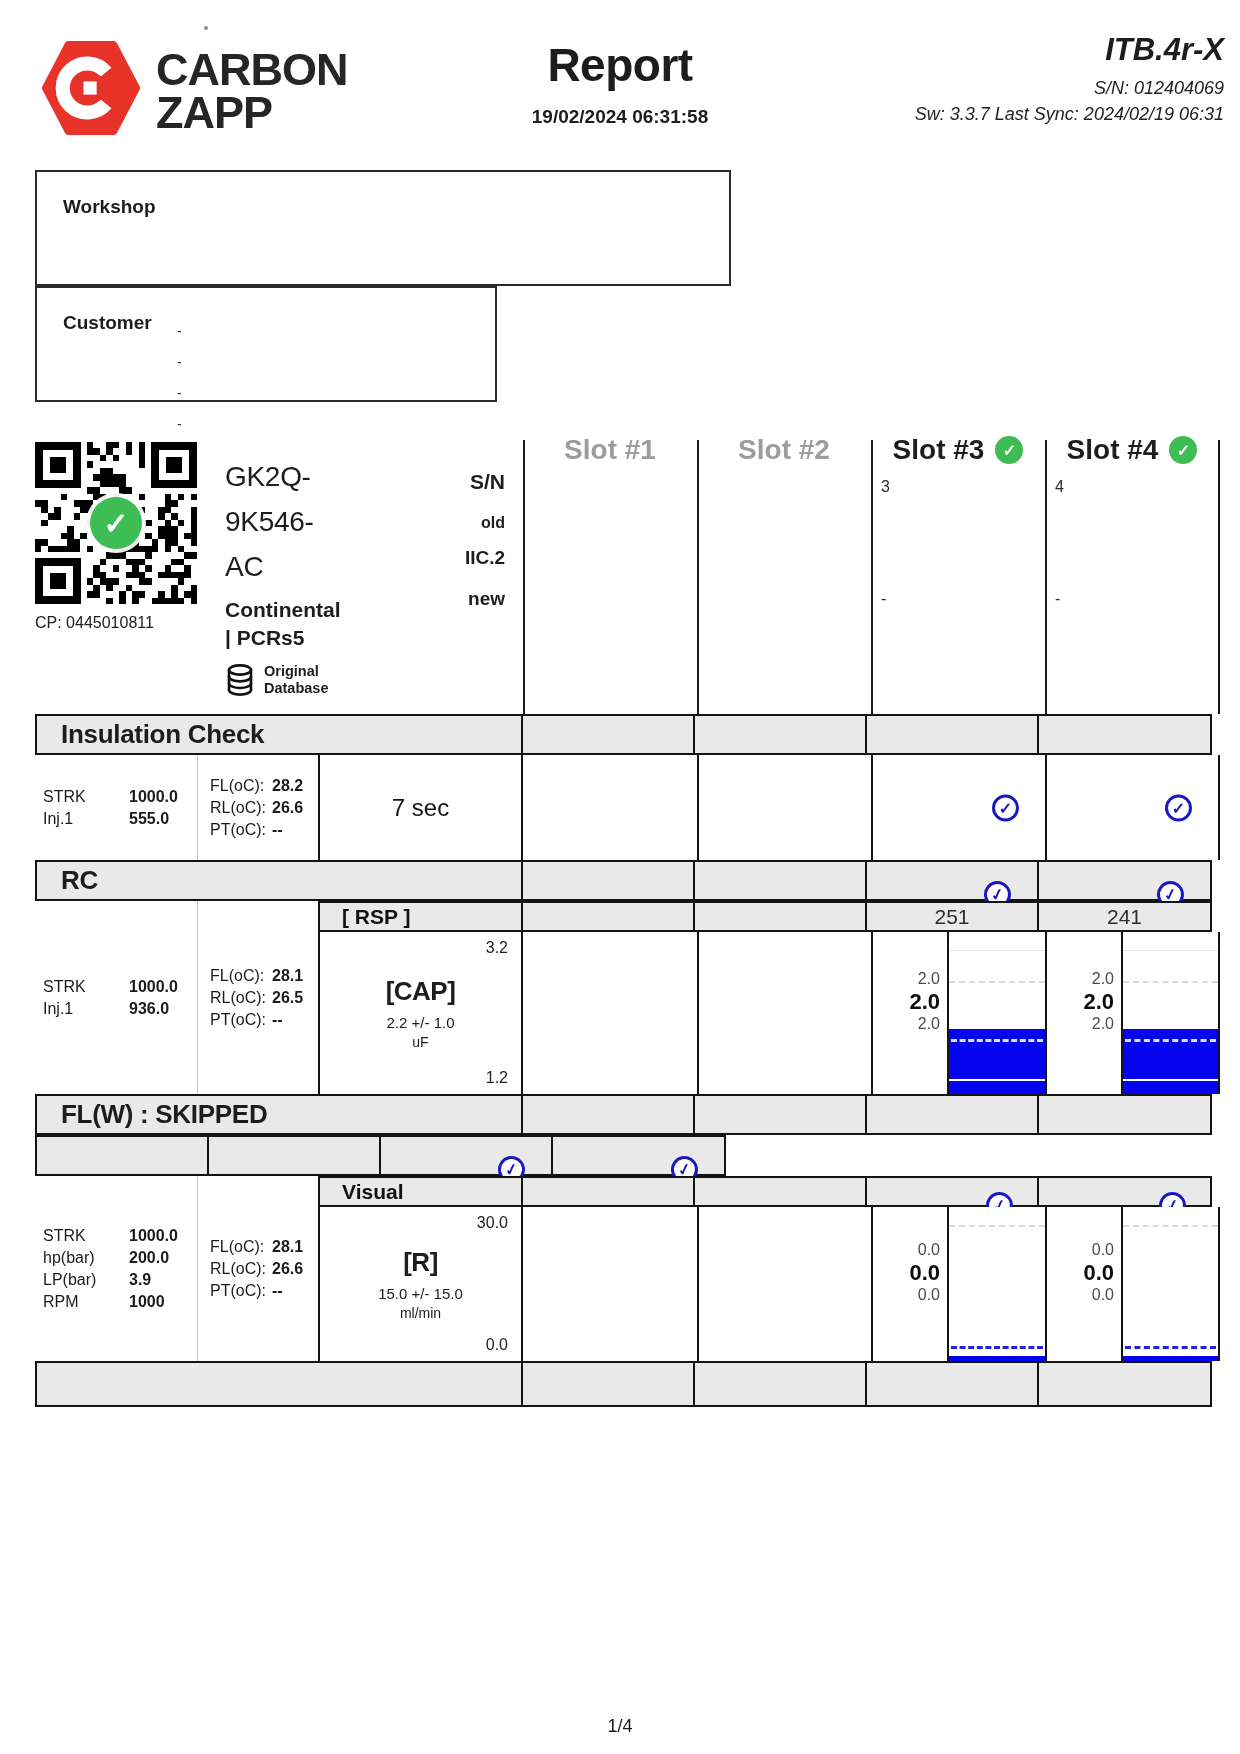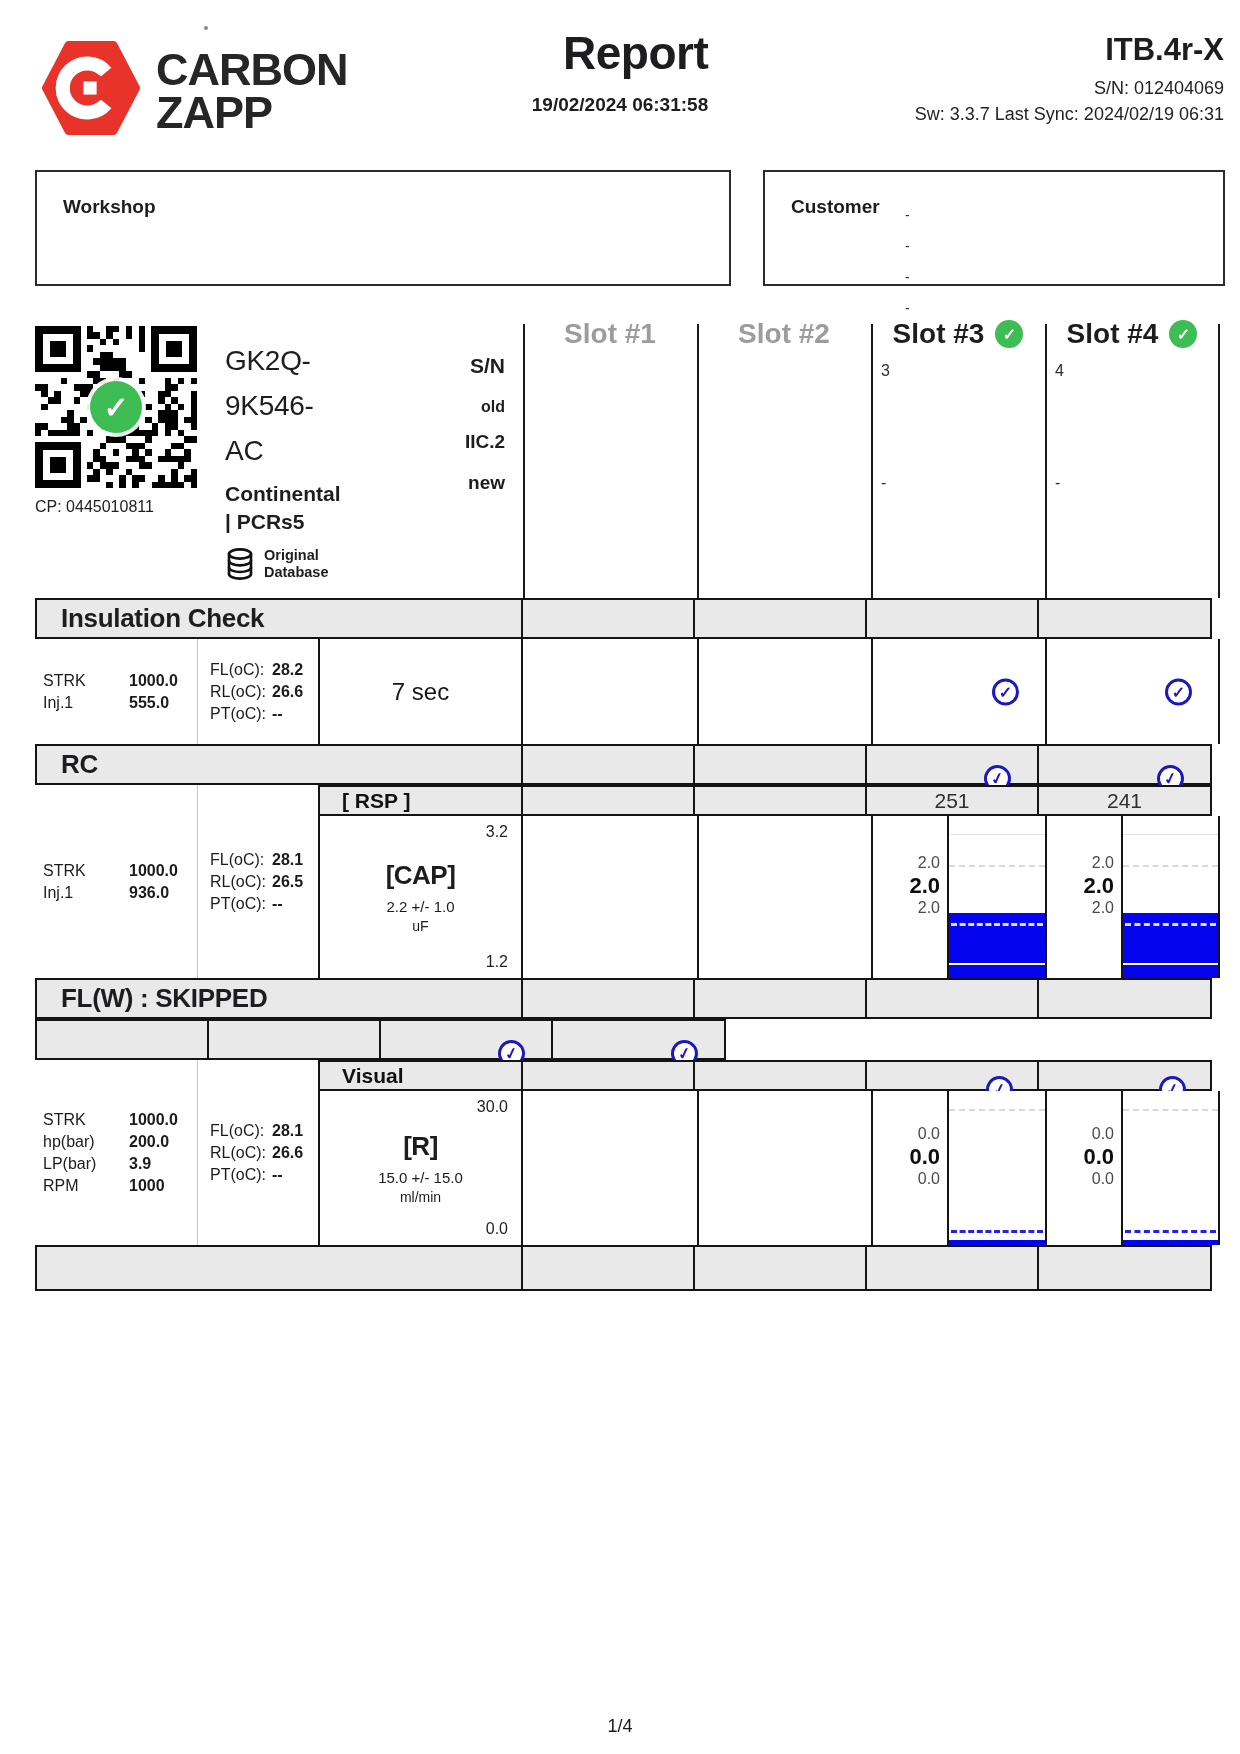"Report" .hdr-center { text-align: right -> center; top: 26px -> 38px }
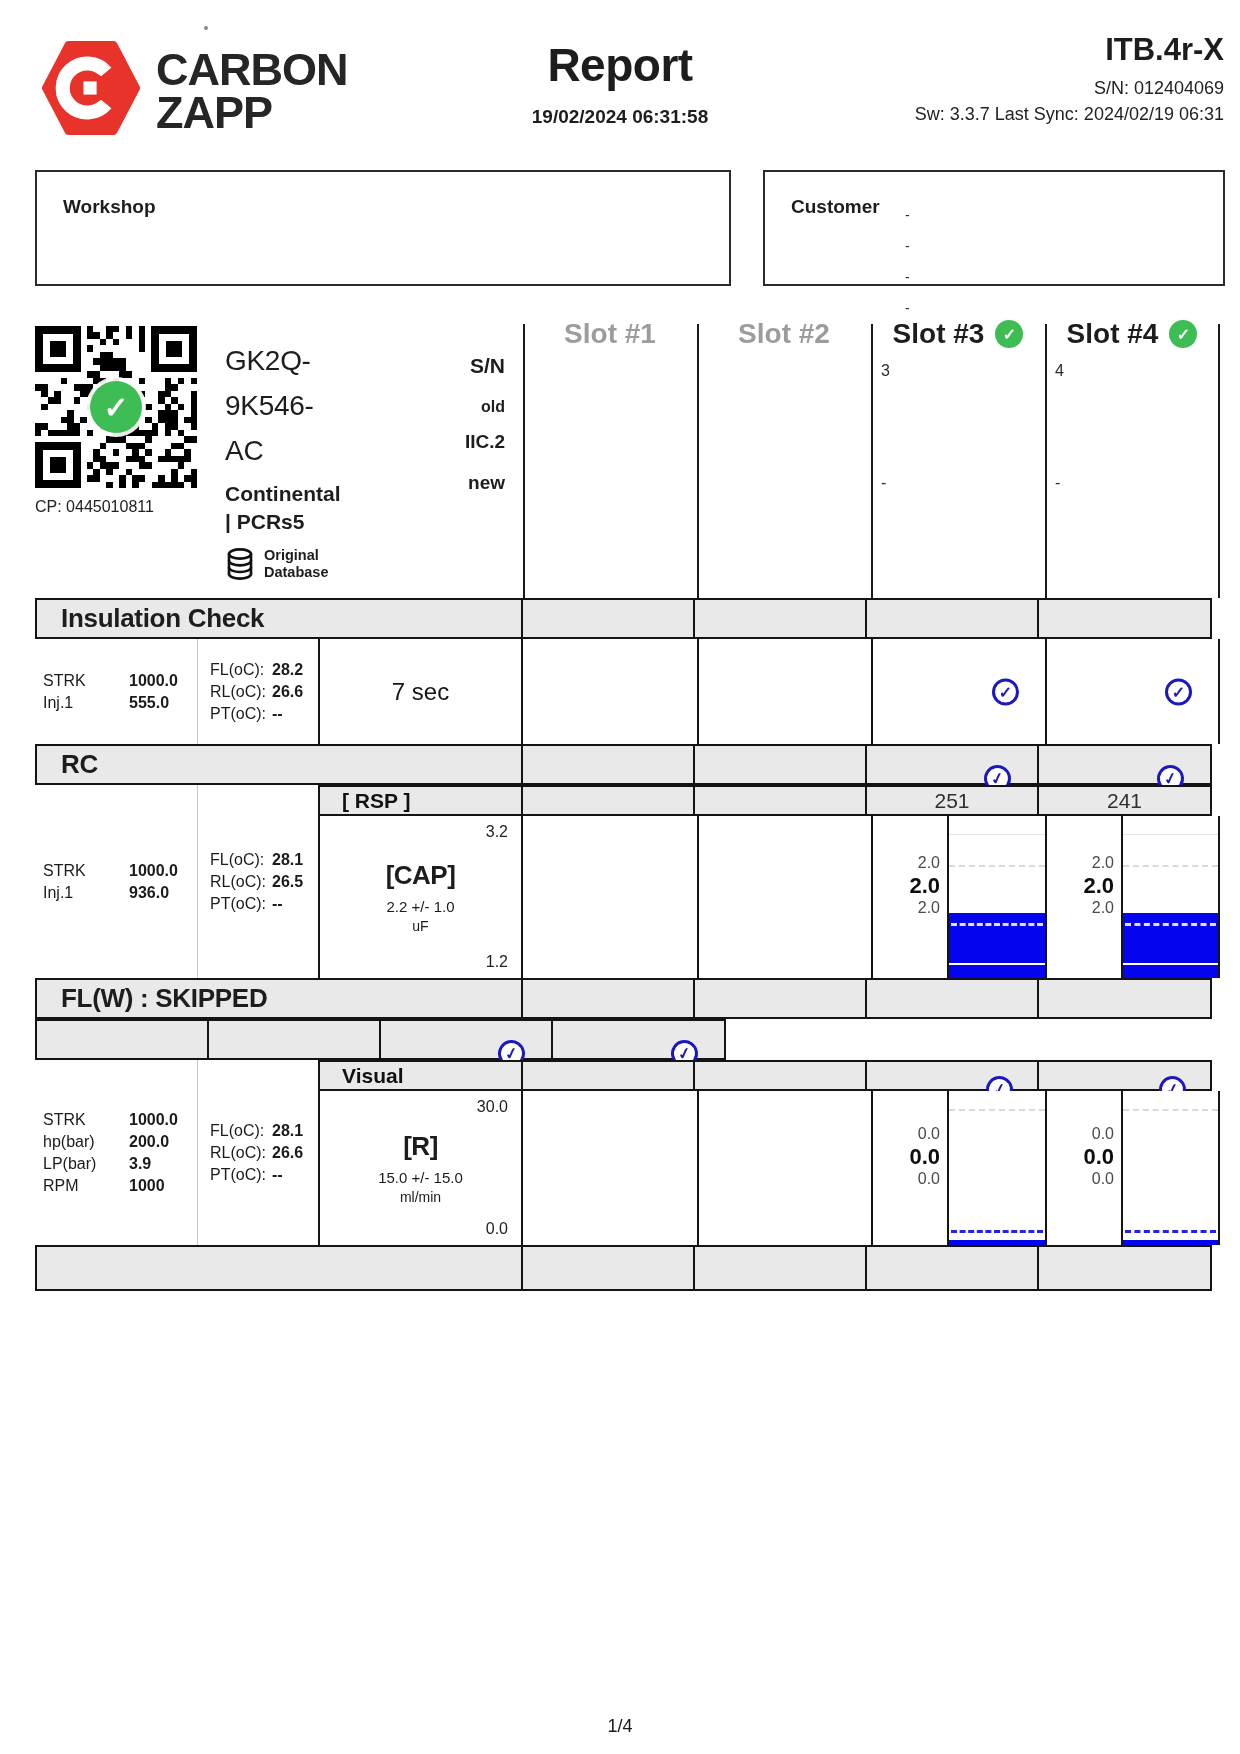"ITB.4r-X" .hdr-right { font-style: none -> italic }
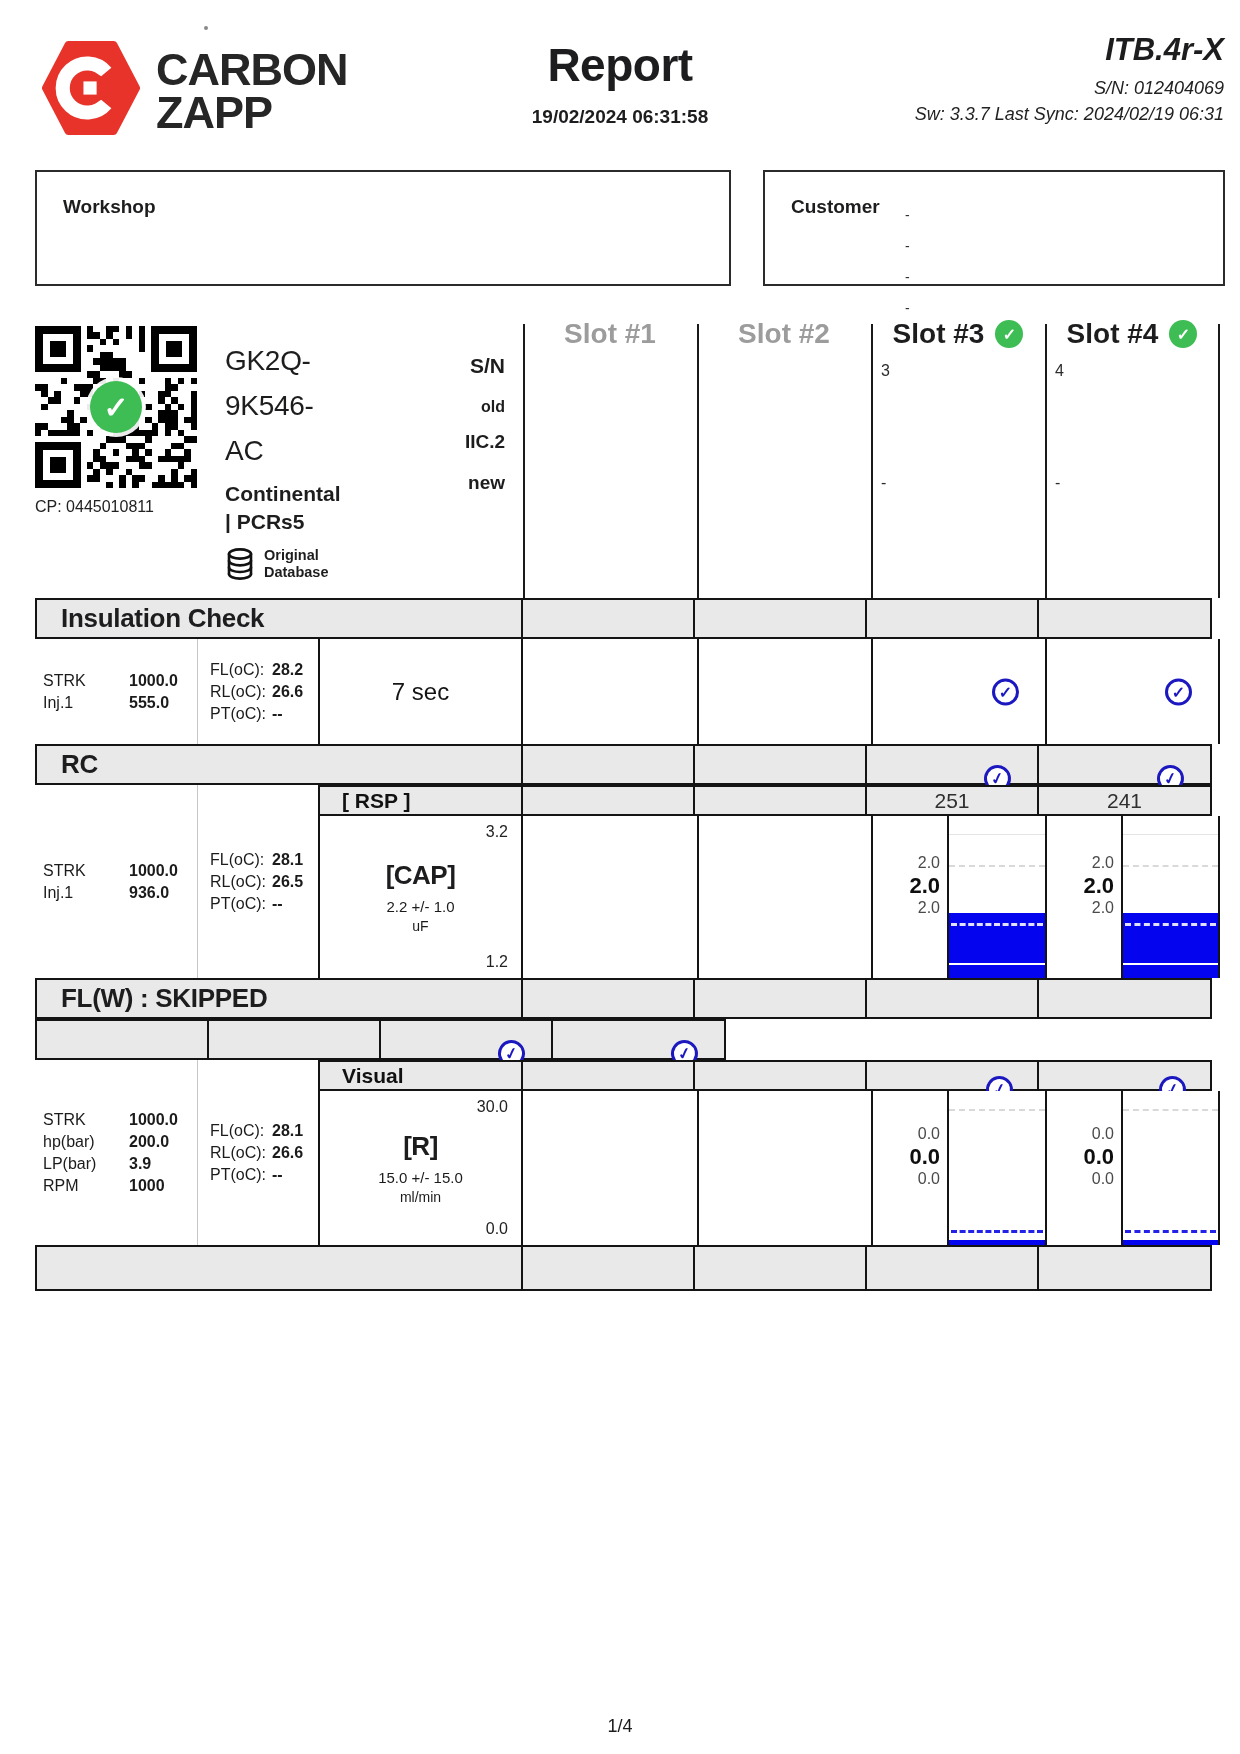"Workshop" .boxes { flex-direction: none -> column }
